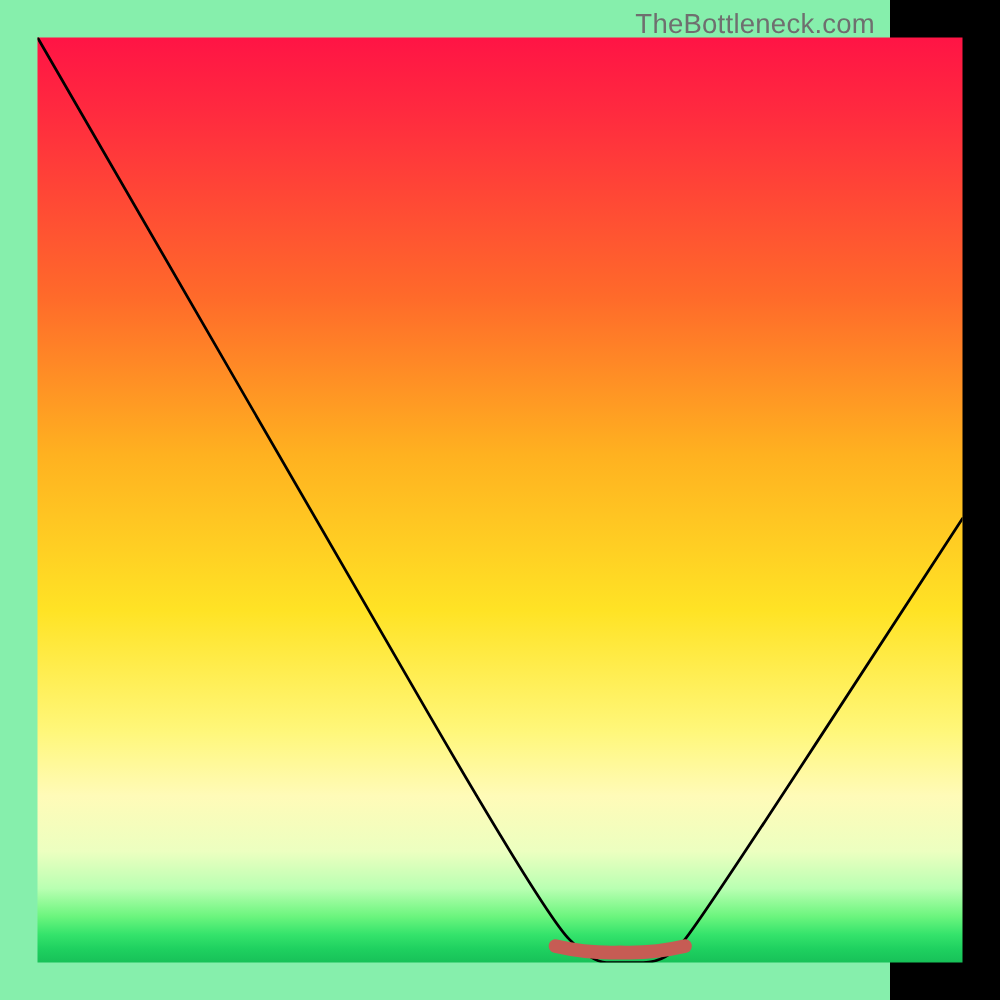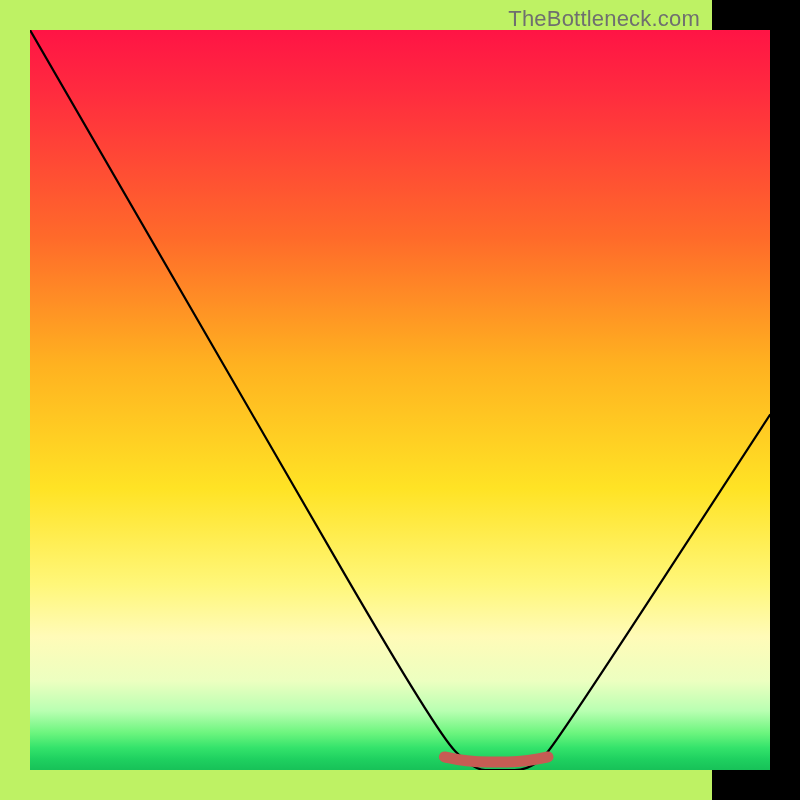"TheBottleneck.com" .frame { background: #bef264 -> #86efac }
